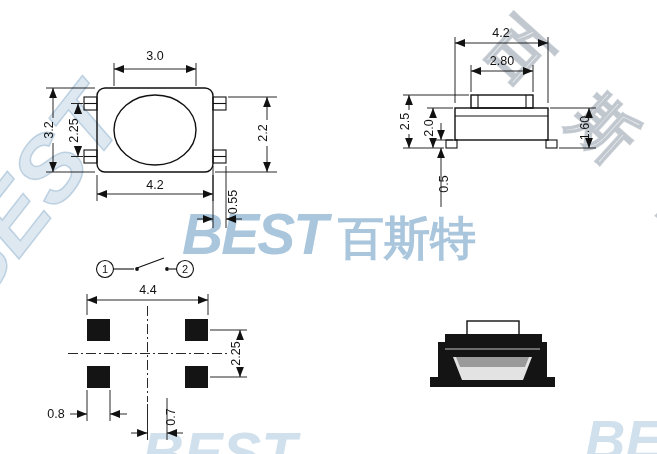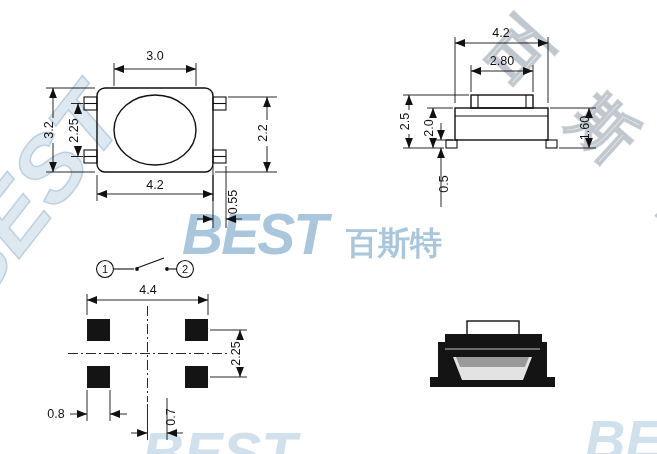"百斯特" .wm-center .wm-cn { font-size: 32px -> 46px; margin-left: 20px -> 12px }
